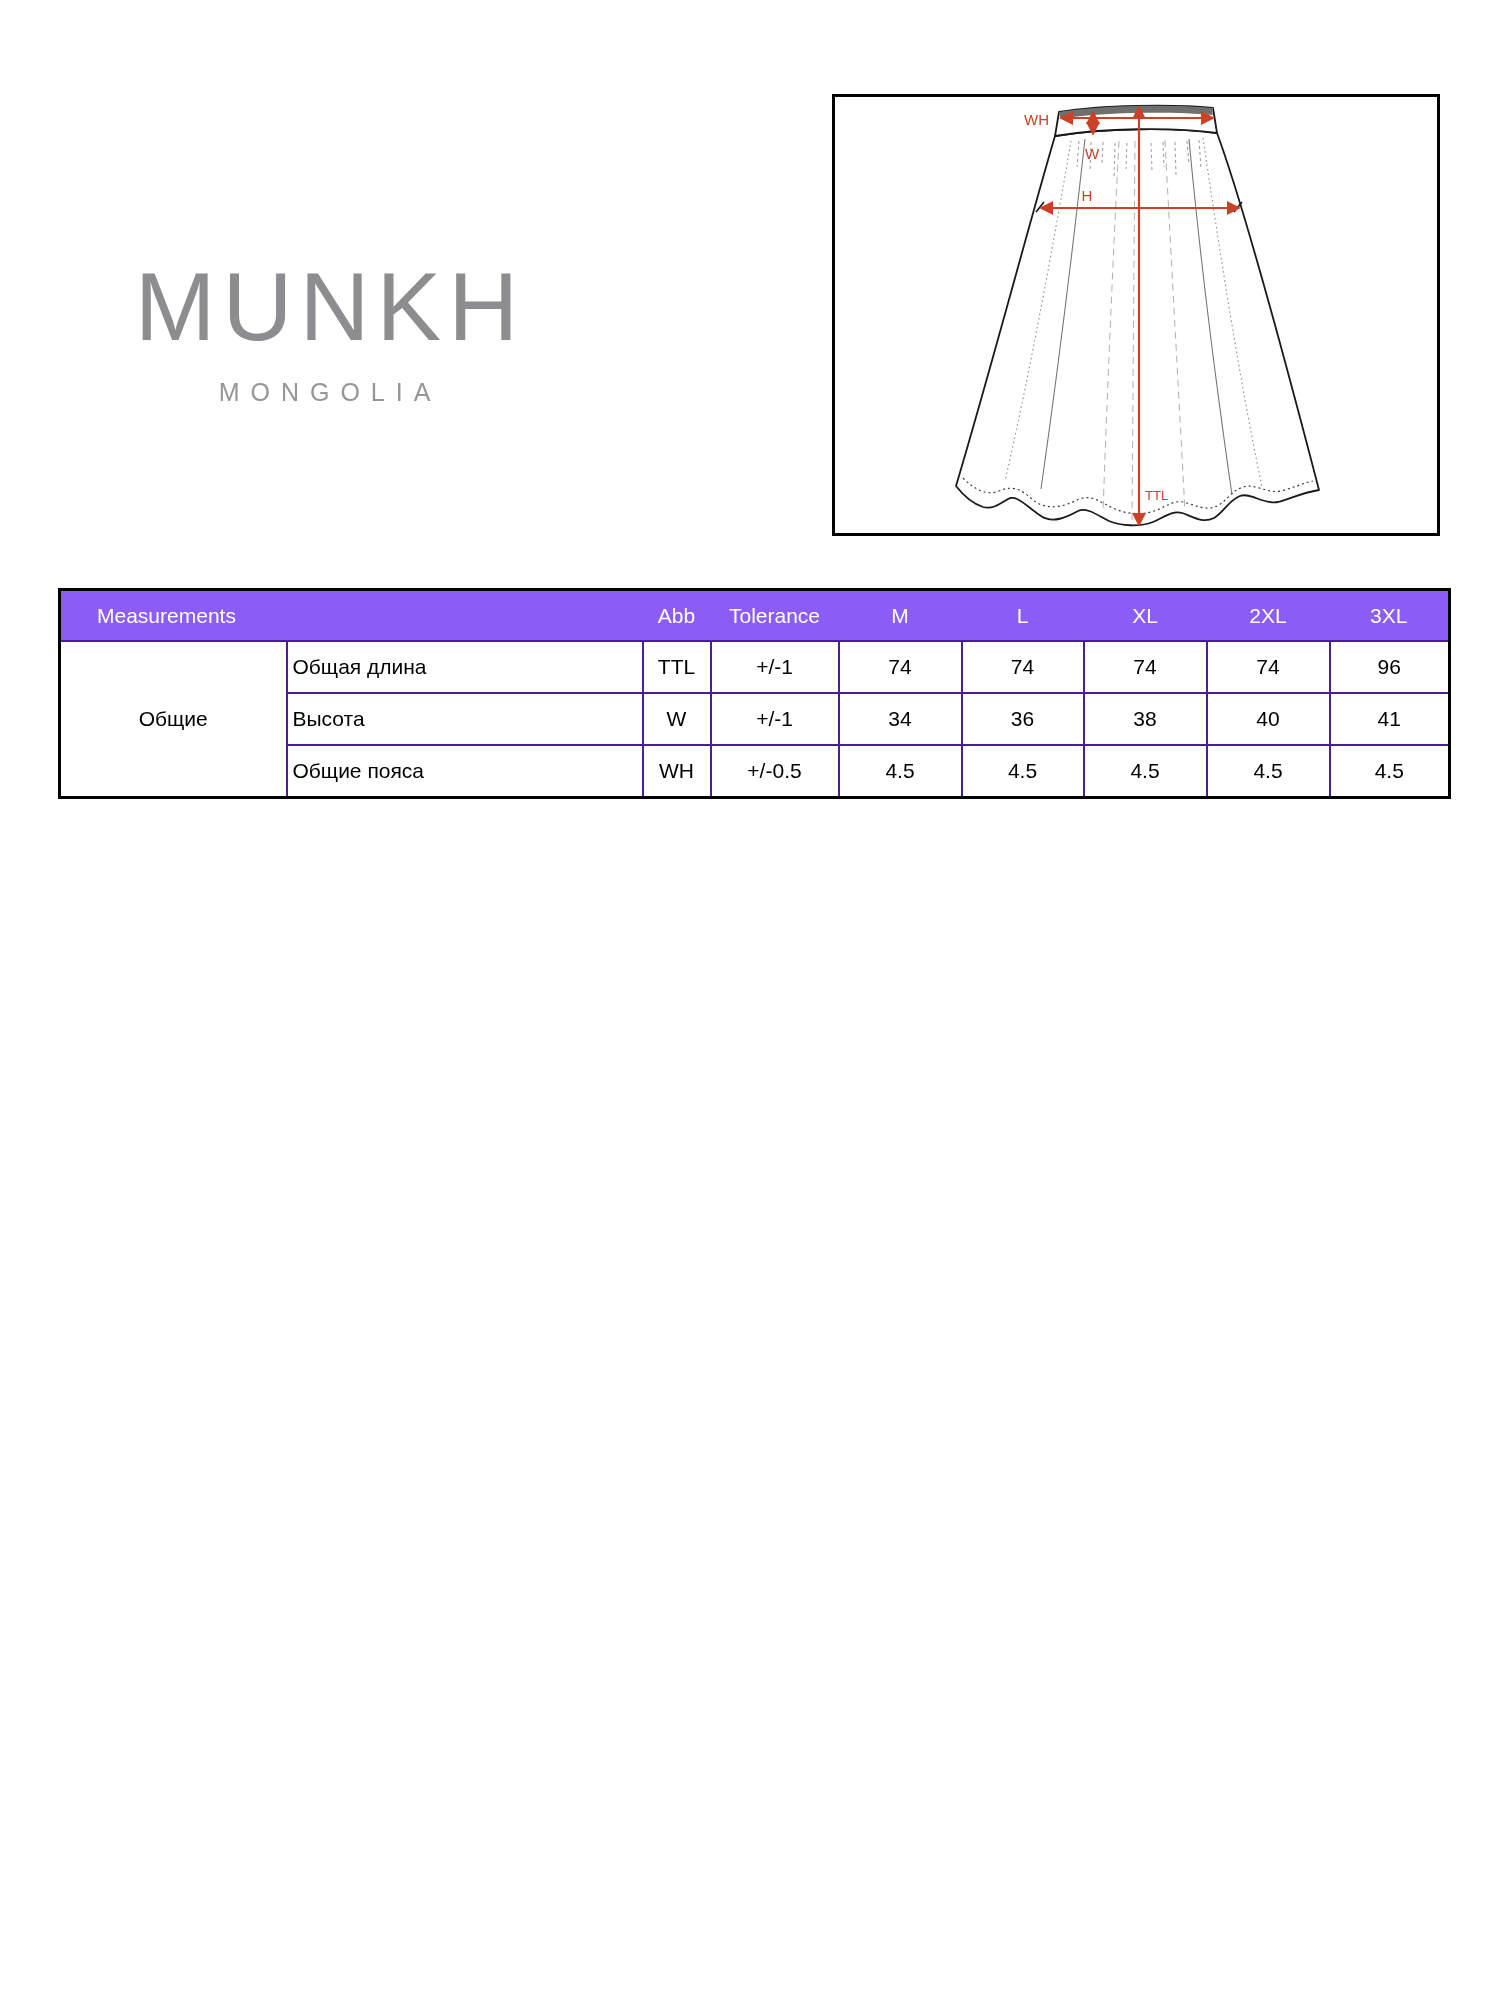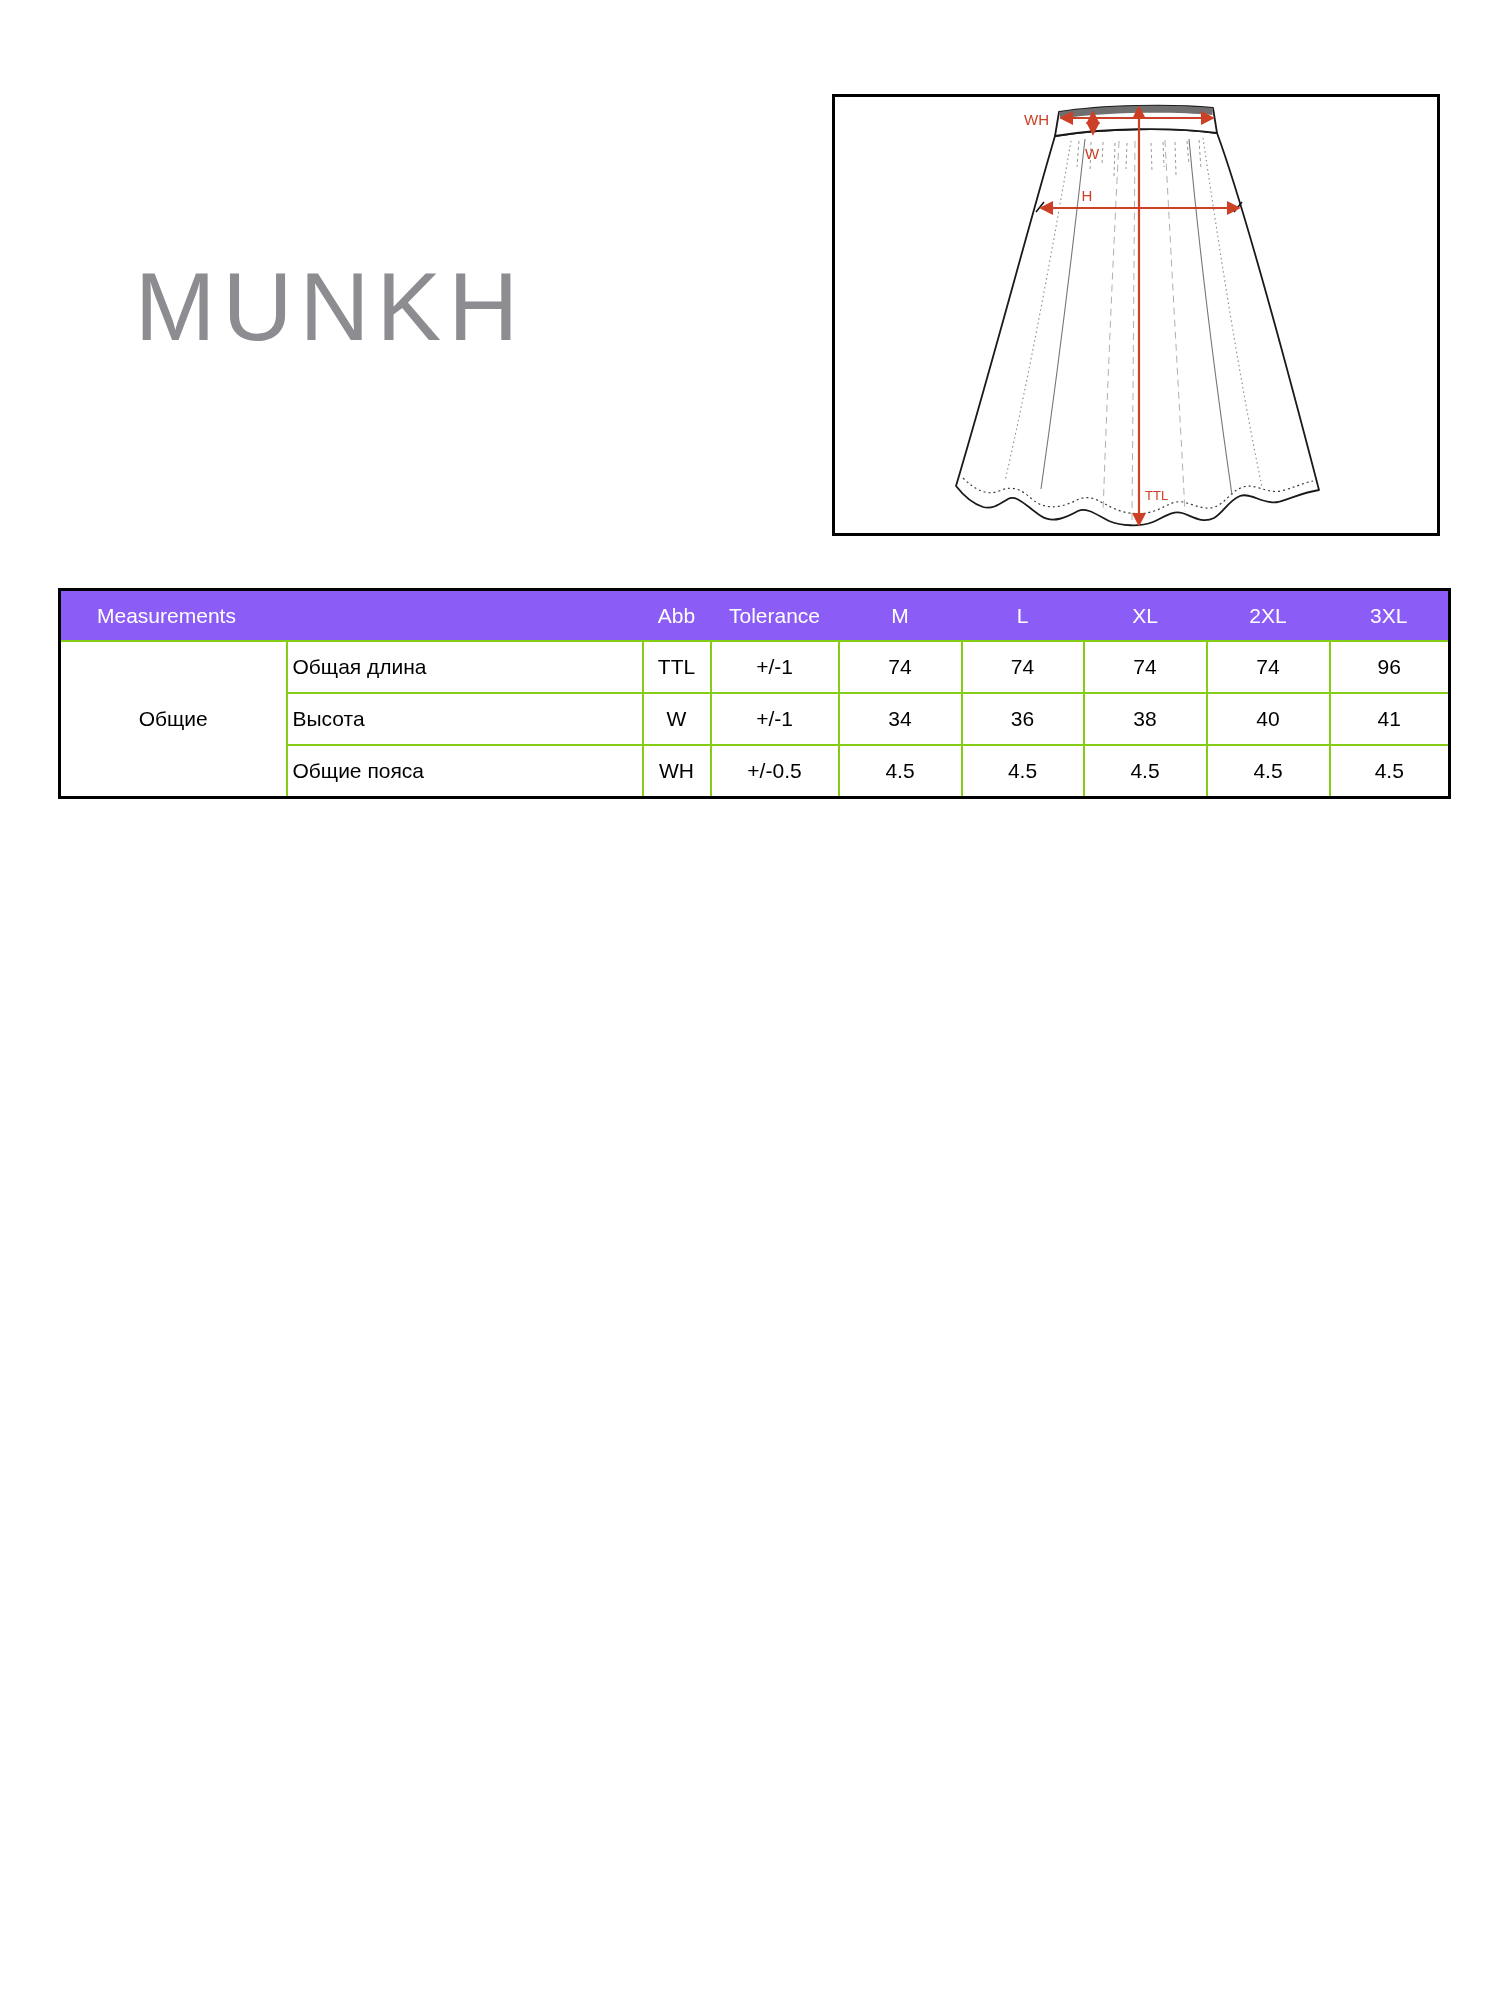"MONGOLIA" div.logo-country { html: none -> <div>MONGOLIA</div> }
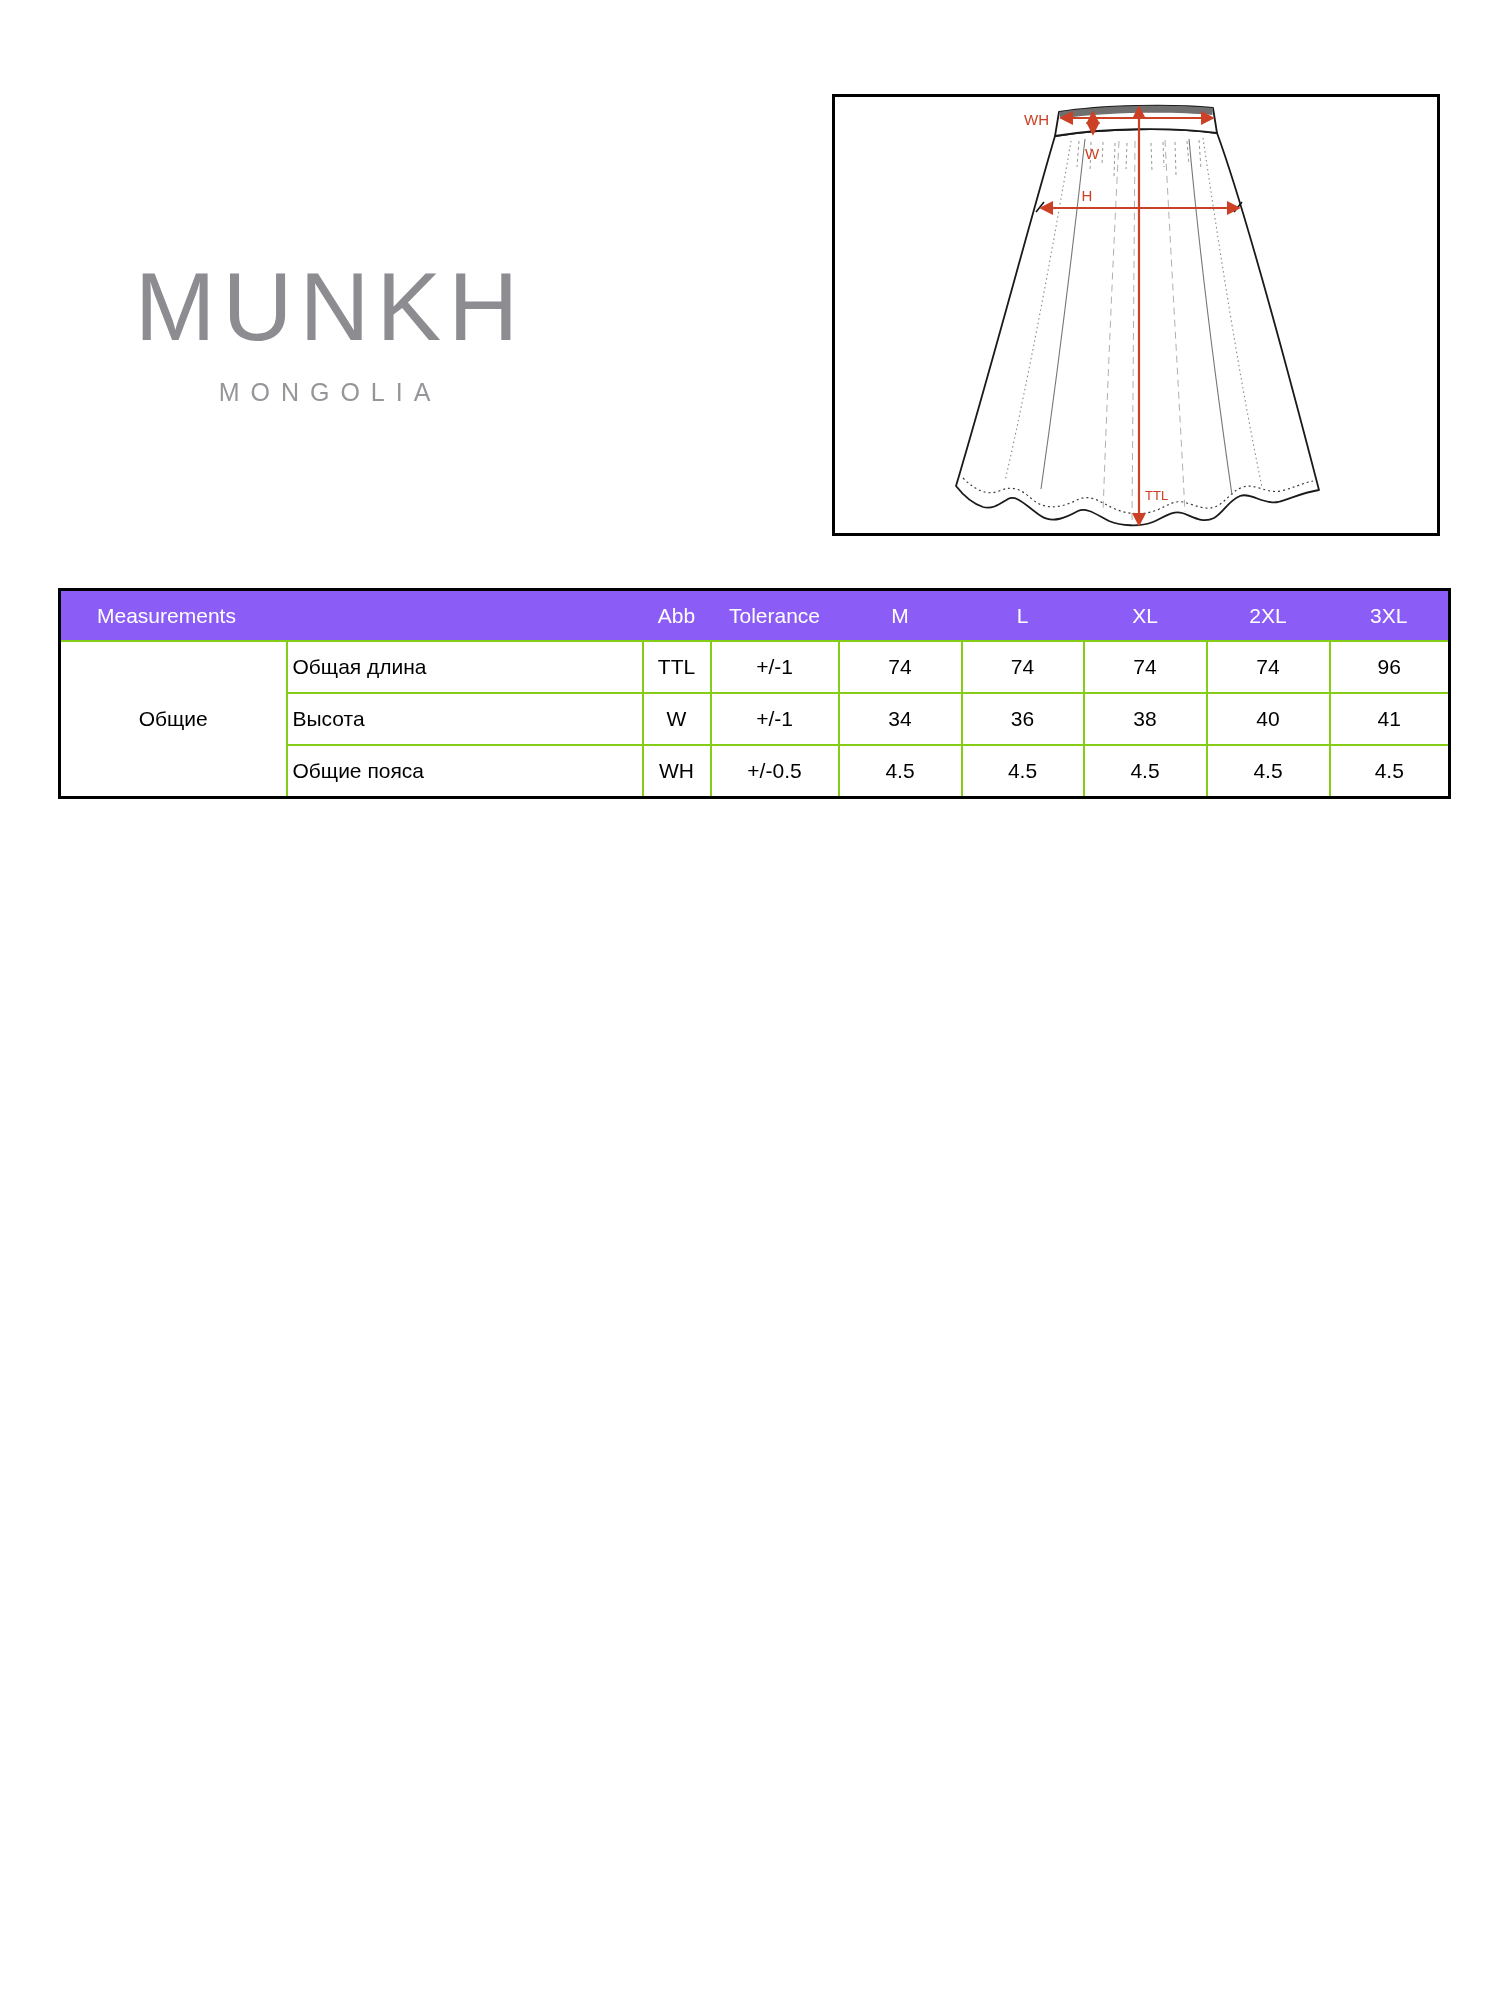"Общая длина" .spec-table tbody td { border: 2px solid #84cc16 -> 2px solid #4c1d95 }
